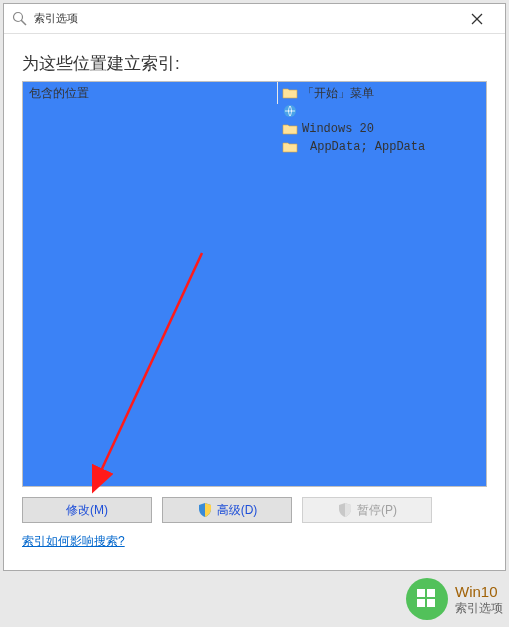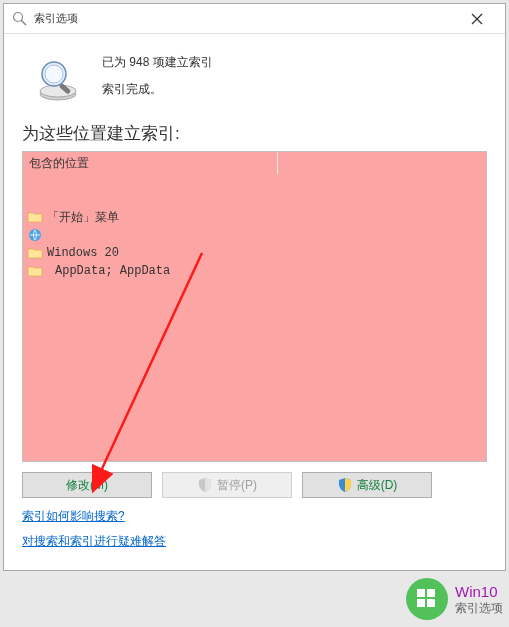"已为 948 项建立索引" div.status-area { html: <div> <span> <svg> <ellipse></ellipse> <ellipse></ellipse> <circle></circle> <circle></circle> <rect></rect> </svg> </span> <div> <div>已为 948 项建立索引</div> <div>索引完成。</div> </div> </div> -> none }
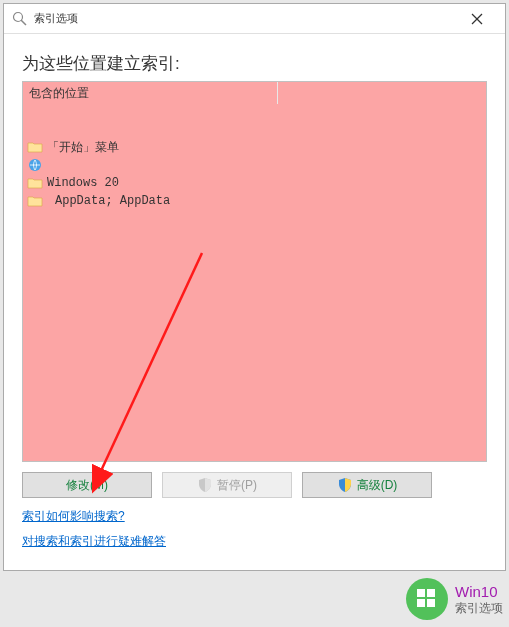"包含的位置" .list-box { background: #fca5a5 -> #3b82f6; flex-direction: column -> row; gap: 32px -> none }
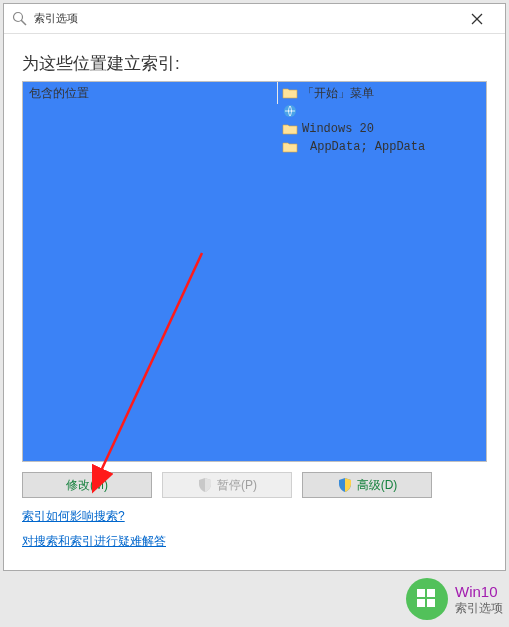"修改(M)" .btn { color: #15803d -> #1d4ed8 }
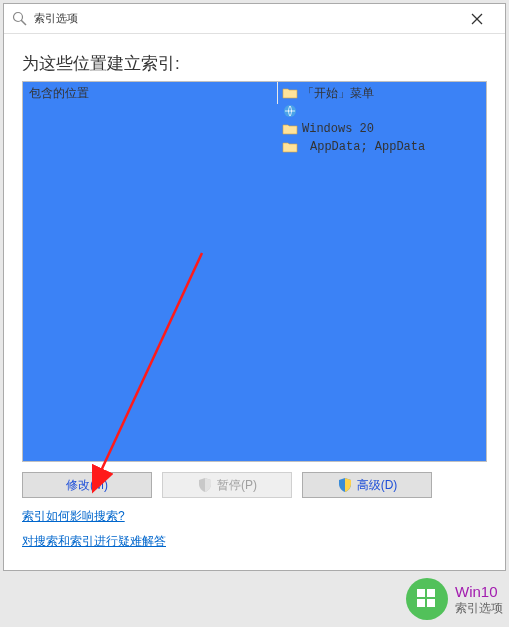"暂停(P)" button.btn { order: before "高级(D)" -> after "高级(D)" }
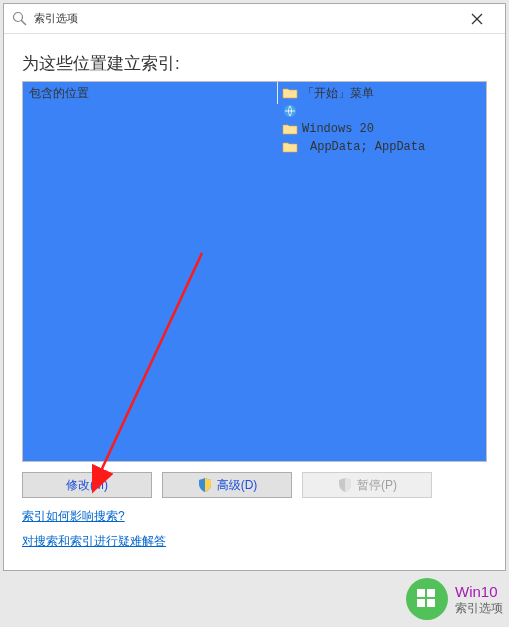"对搜索和索引进行疑难解答" a { html: <a>对搜索和索引进行疑难解答</a> -> none }
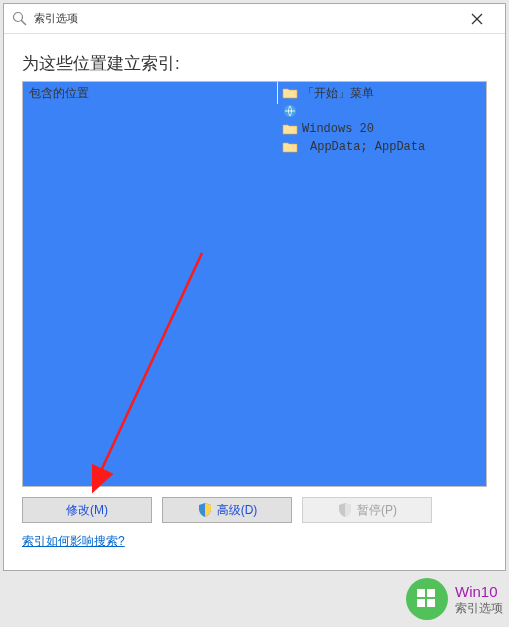"Win10" .watermark-line1 { color: #a21caf -> #a16207 }
